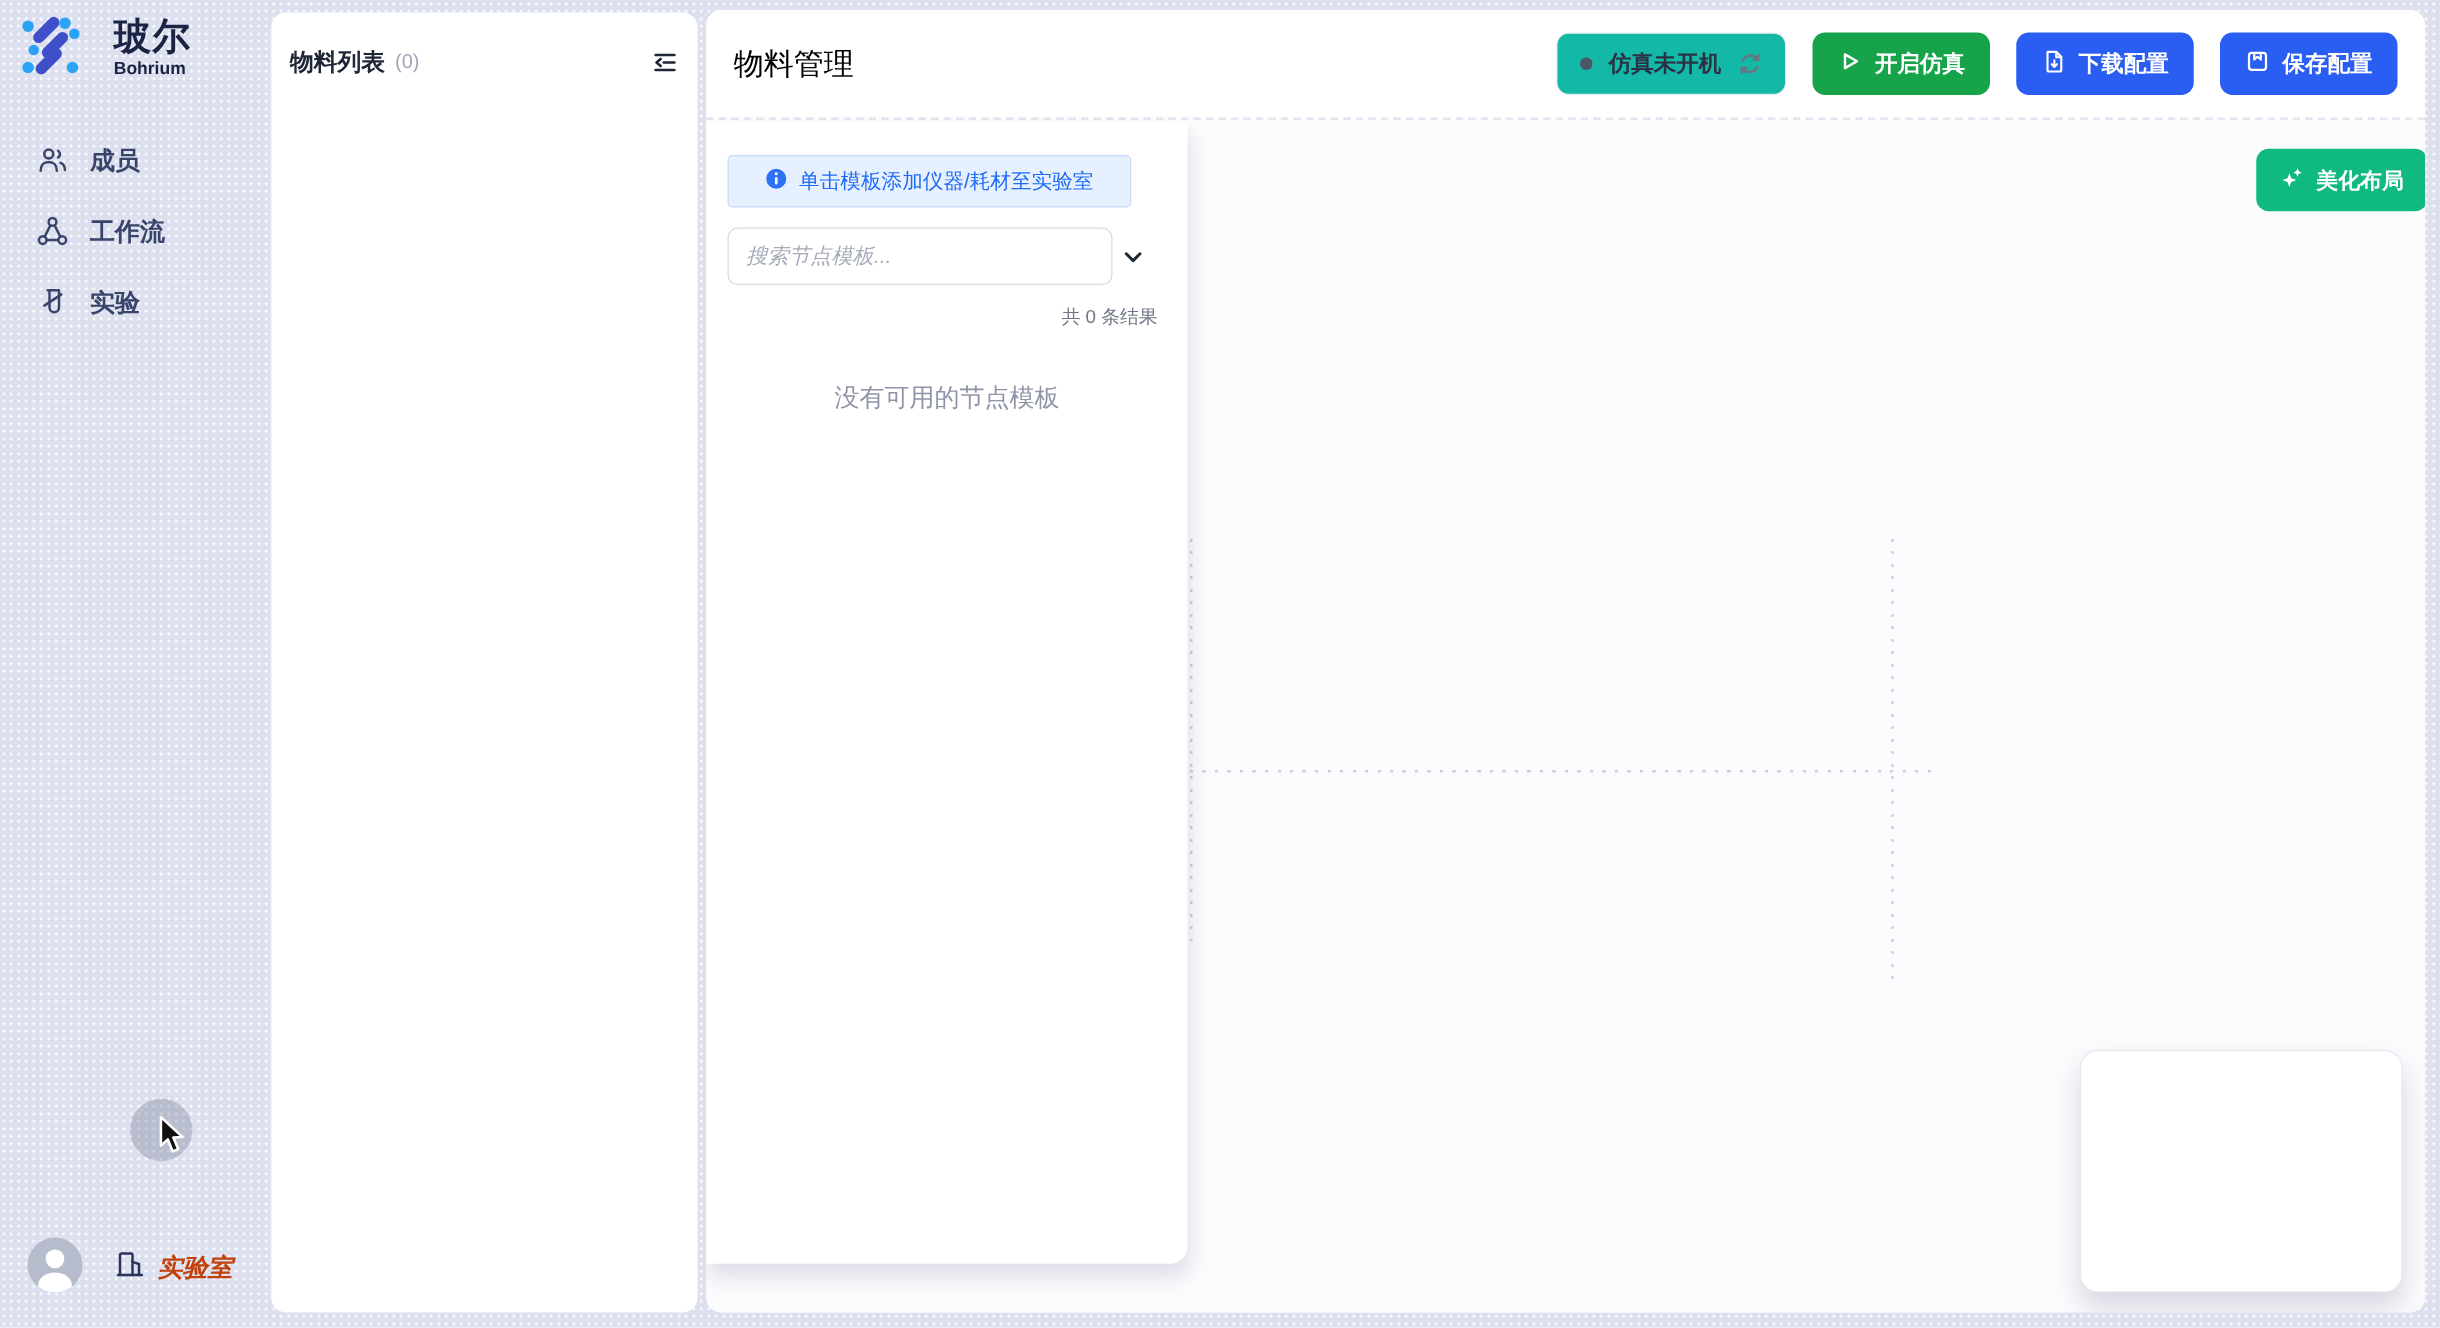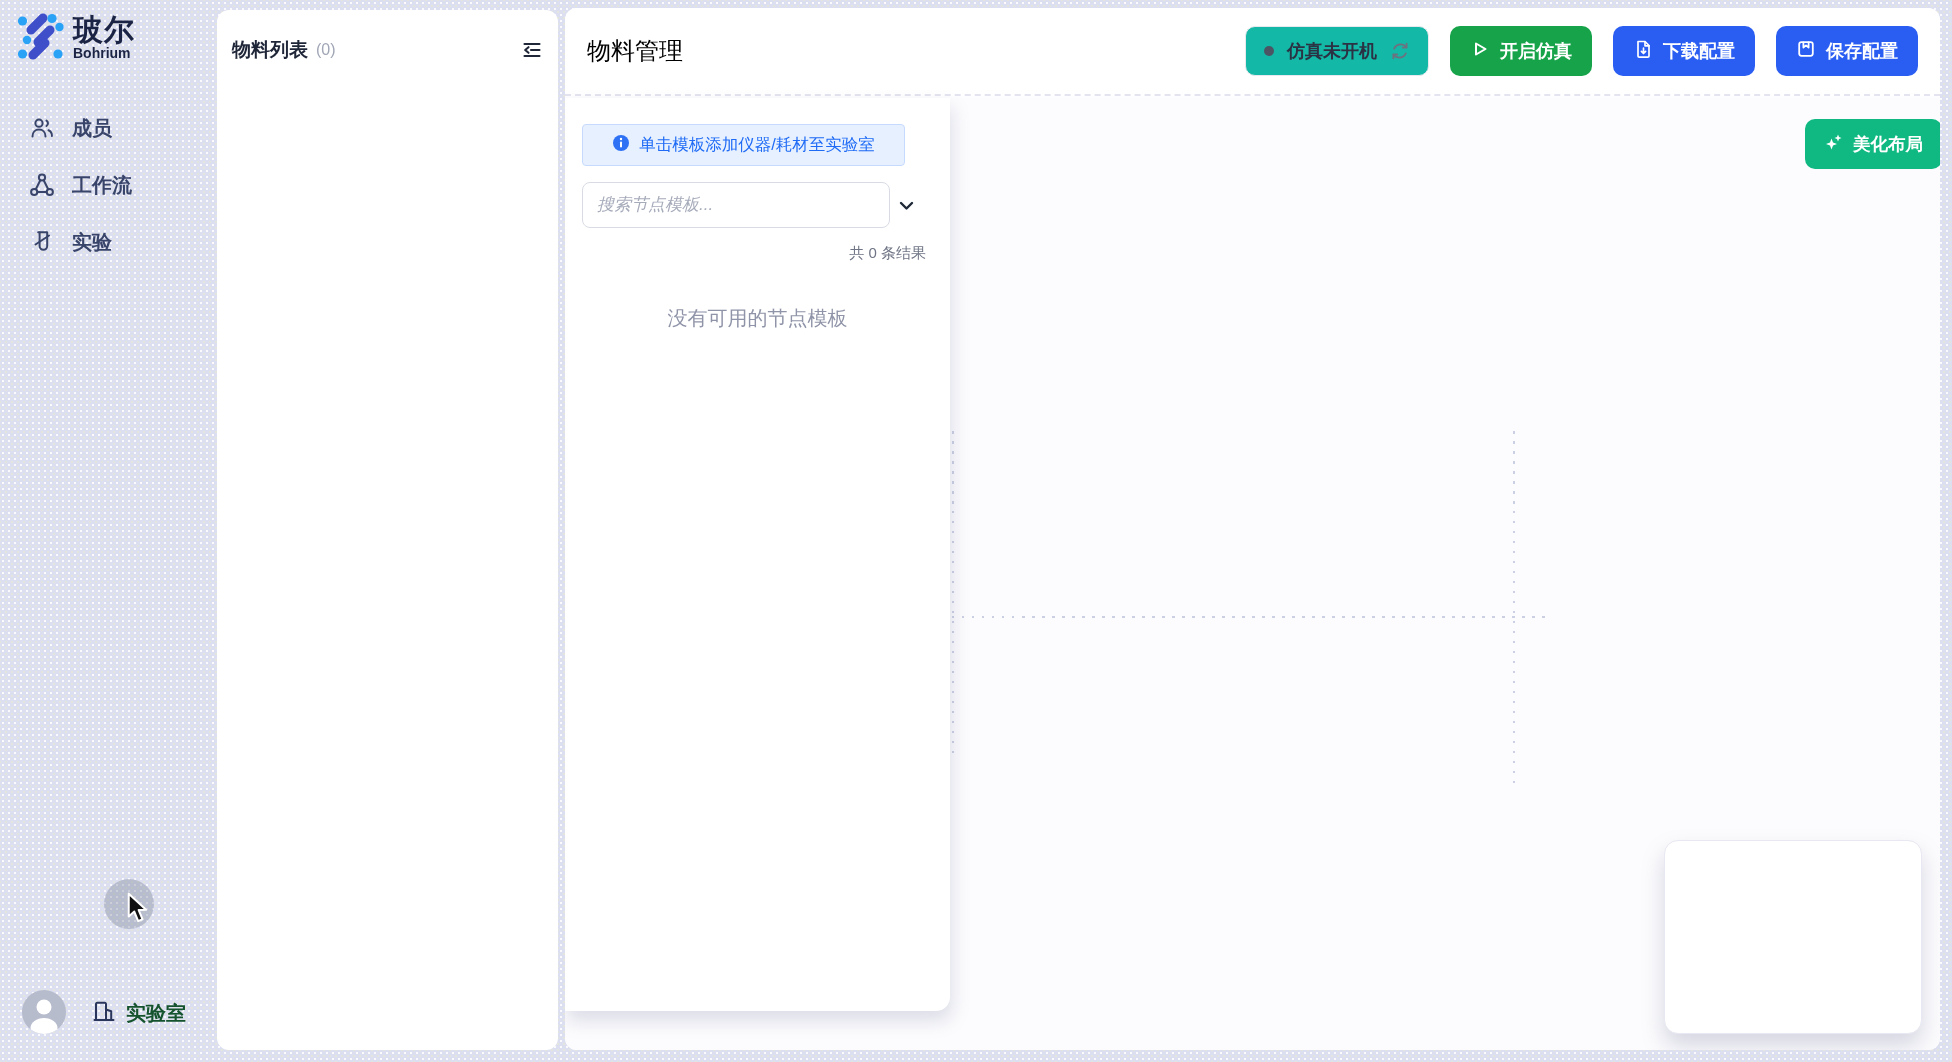"玻尔" .logo-row { gap: 9px -> 27px }
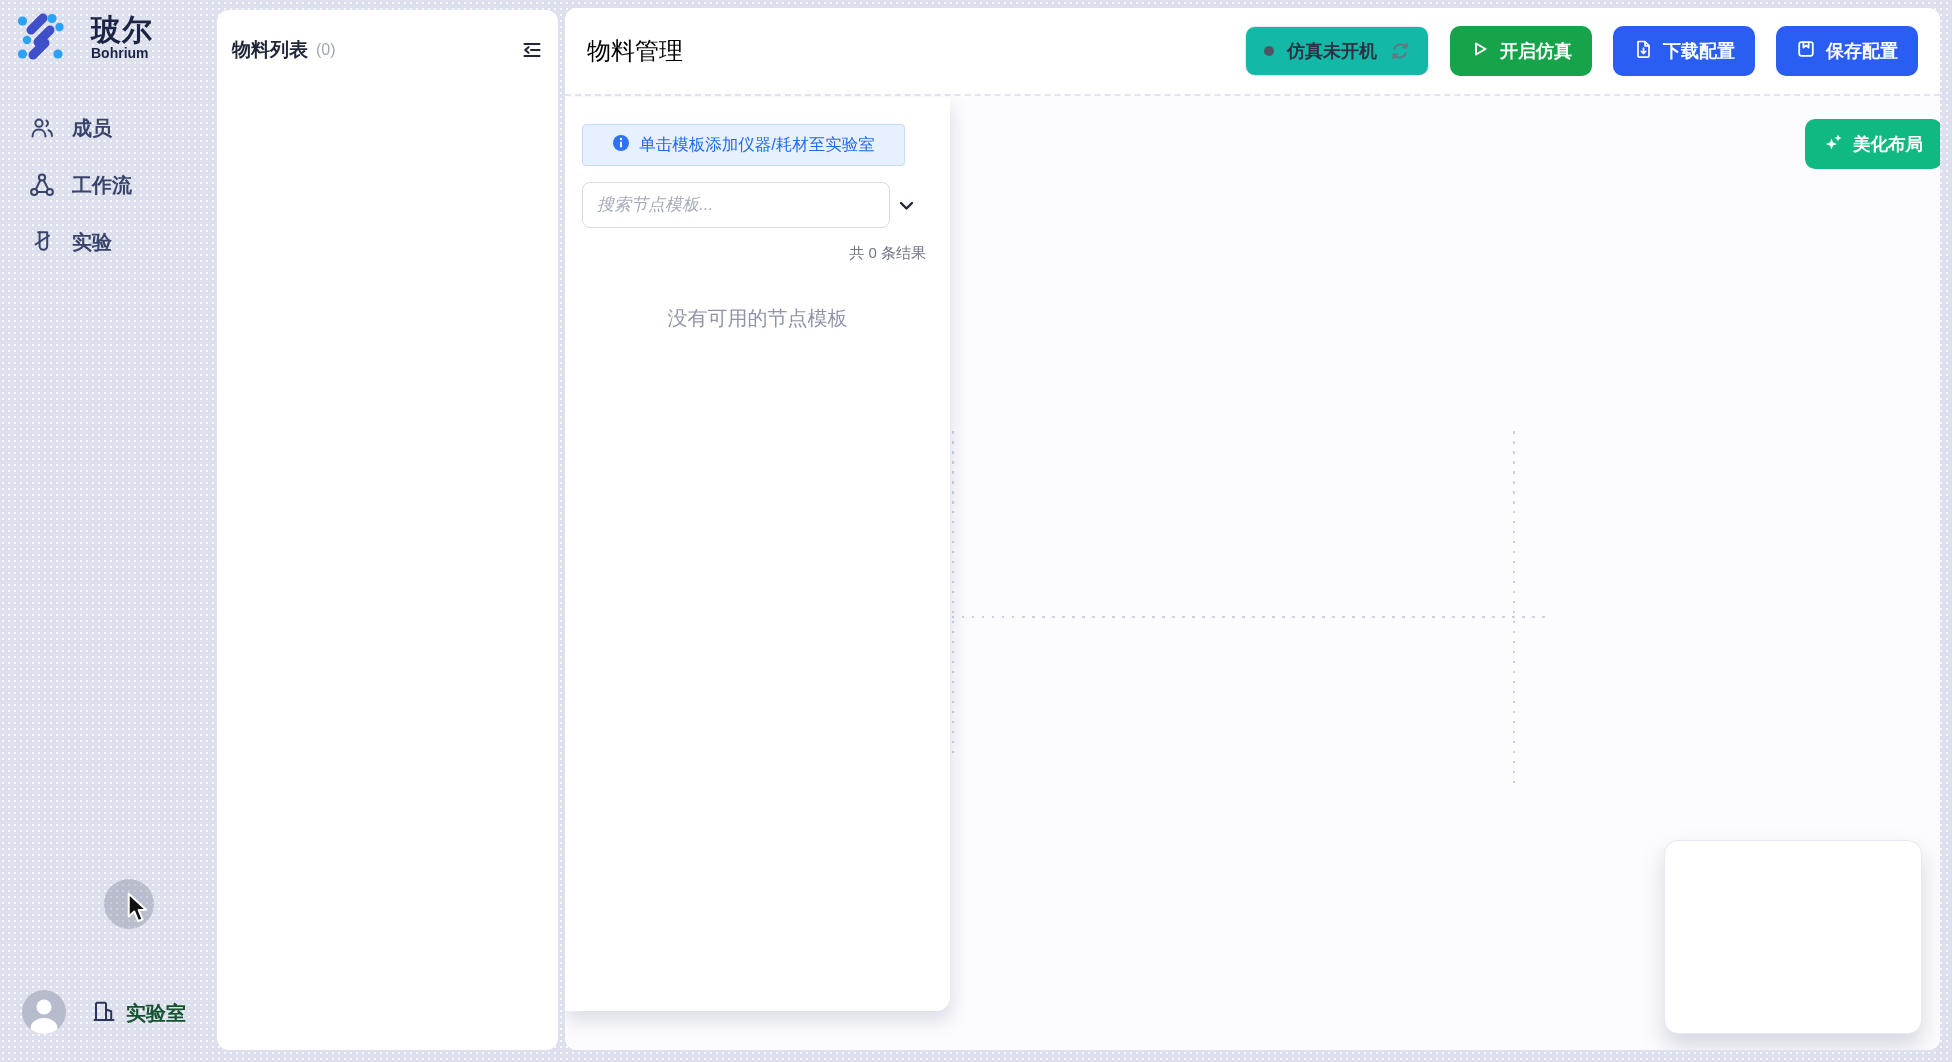"实验室" .lab-entry { color: #14532d -> #c2410c; font-style: none -> italic }
